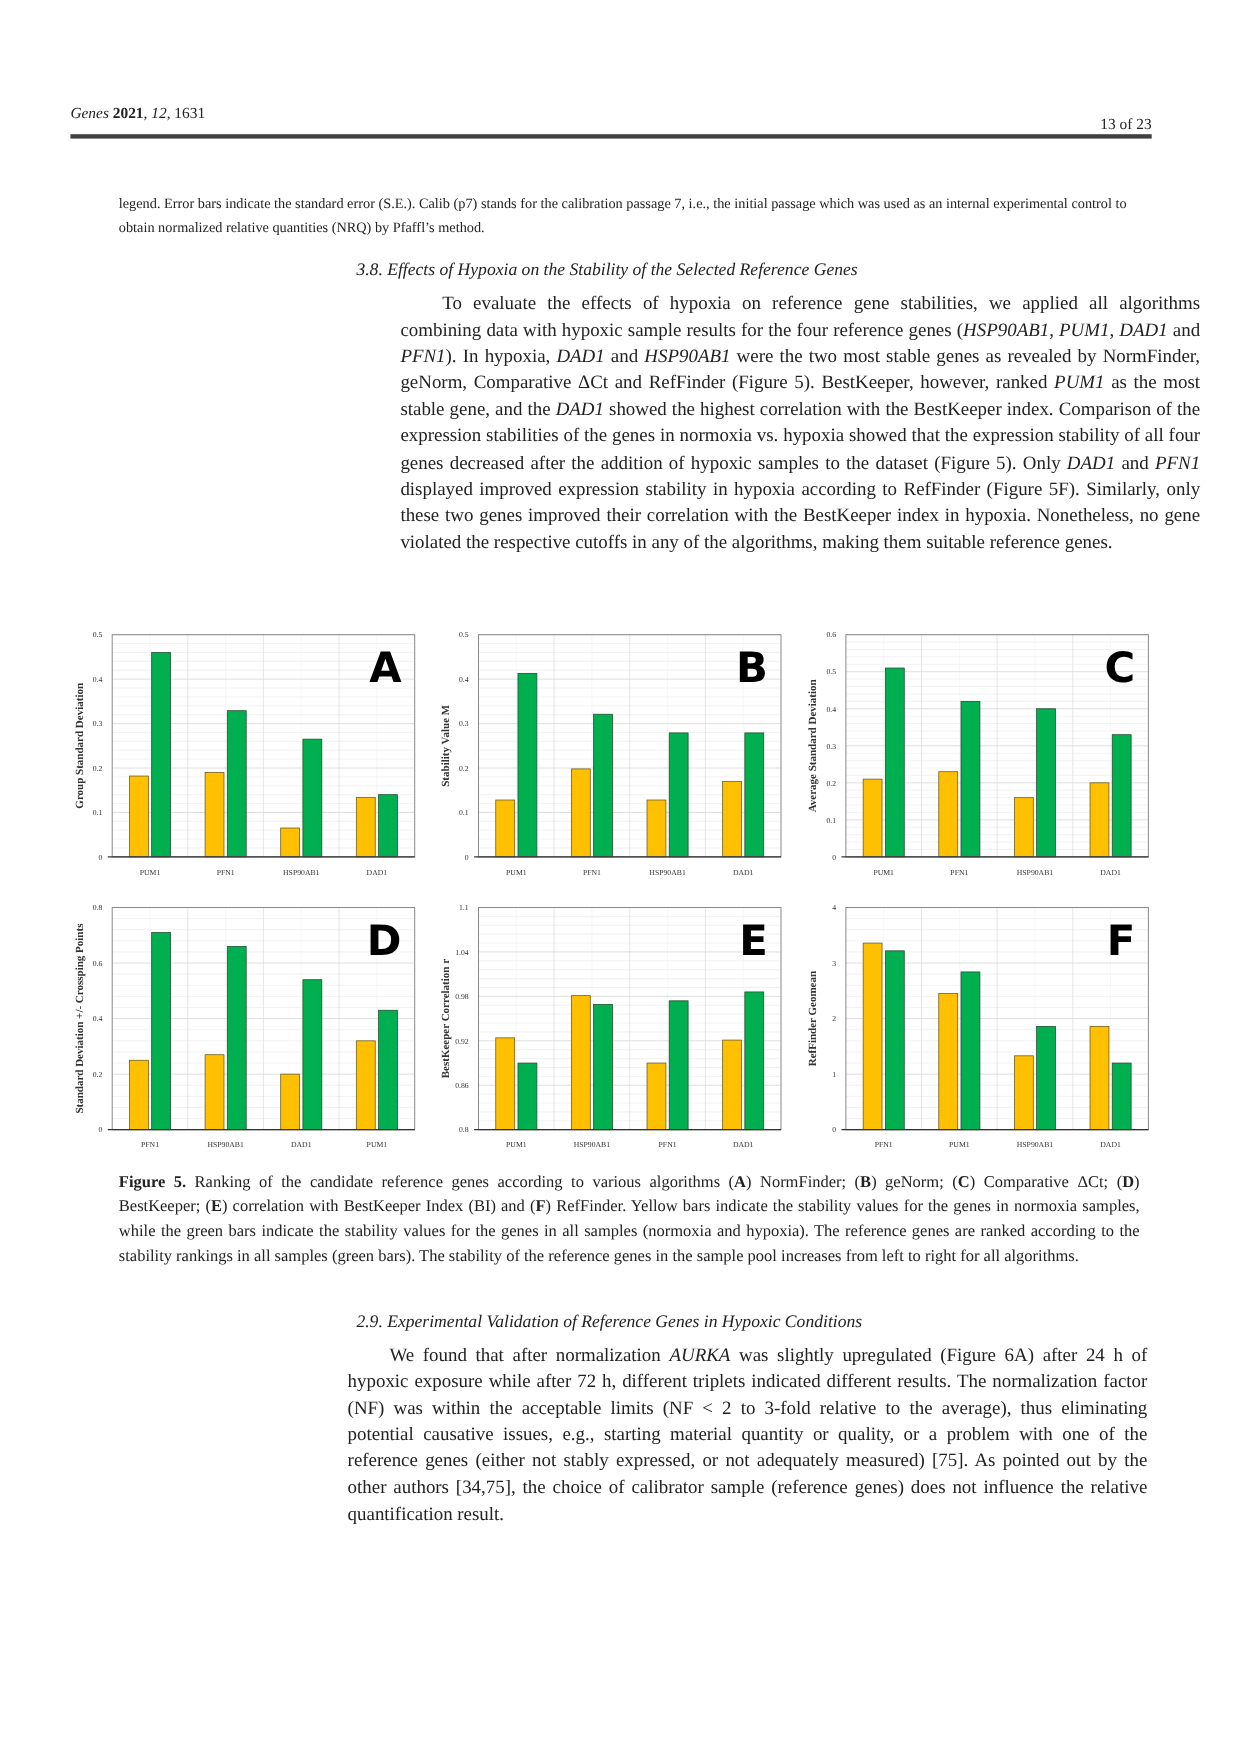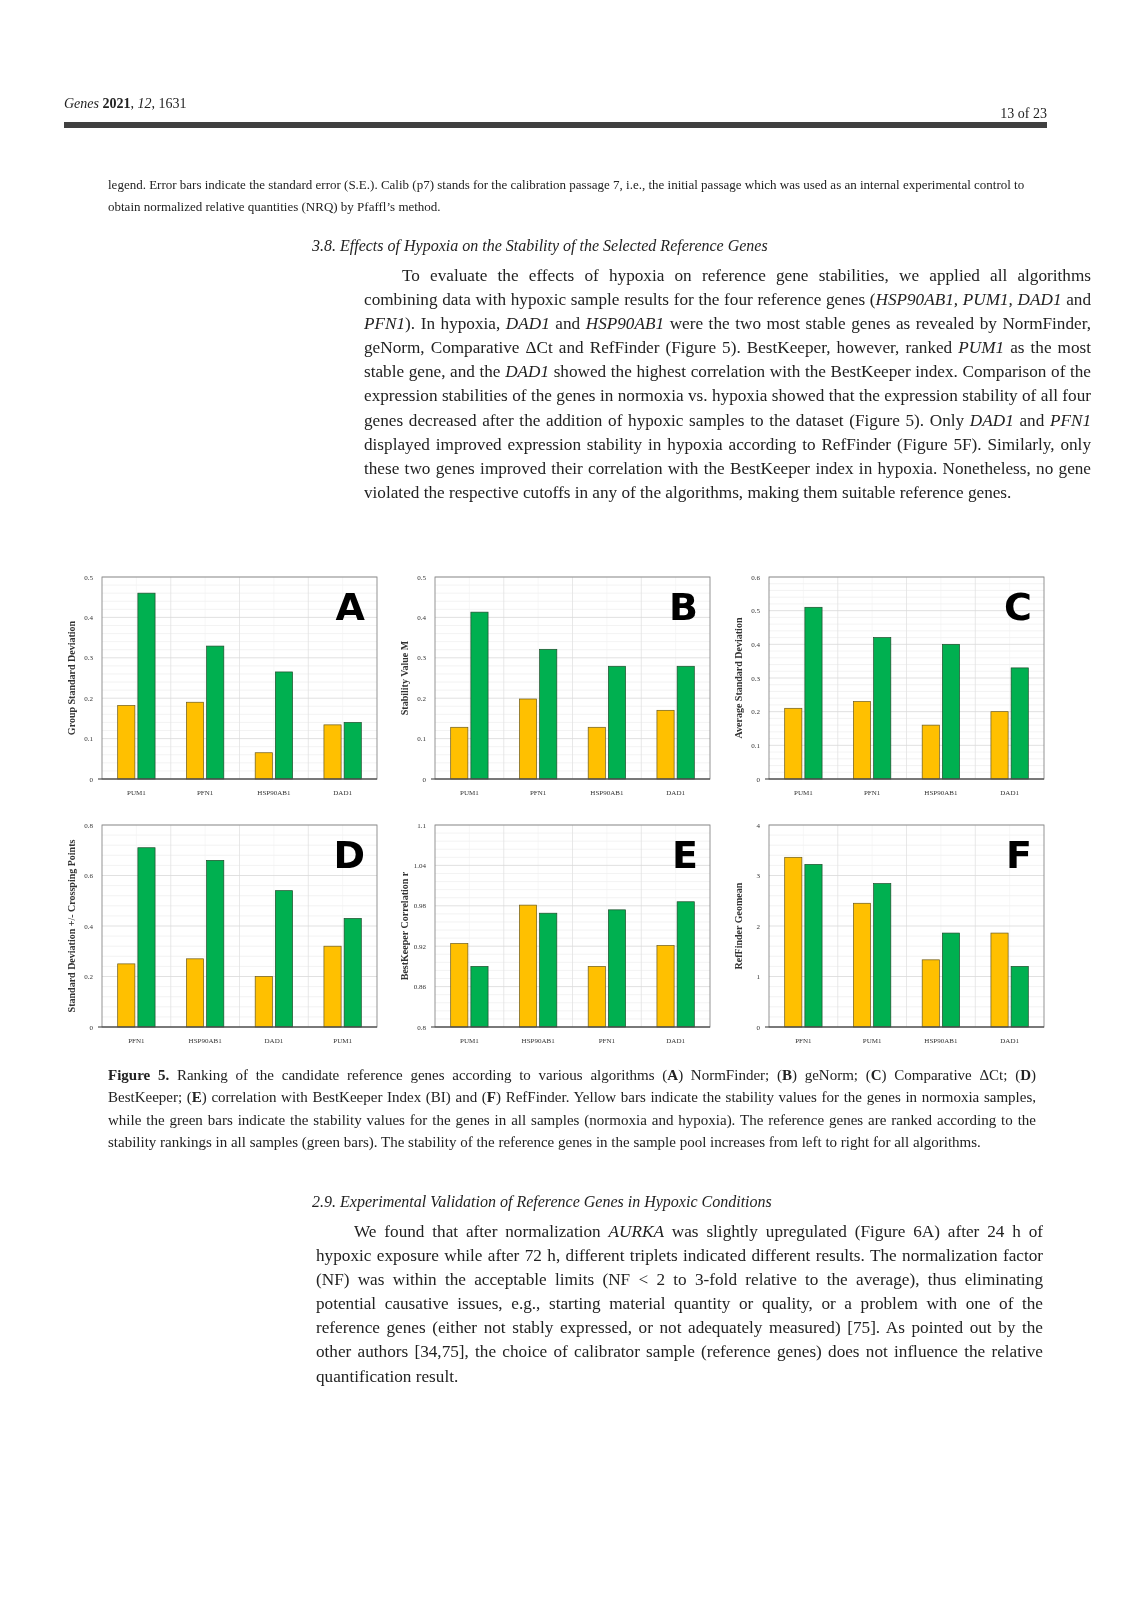"Genes 2021, 12, 1631" .header { border-bottom: 6px solid #404040 -> 4px solid #404040 }
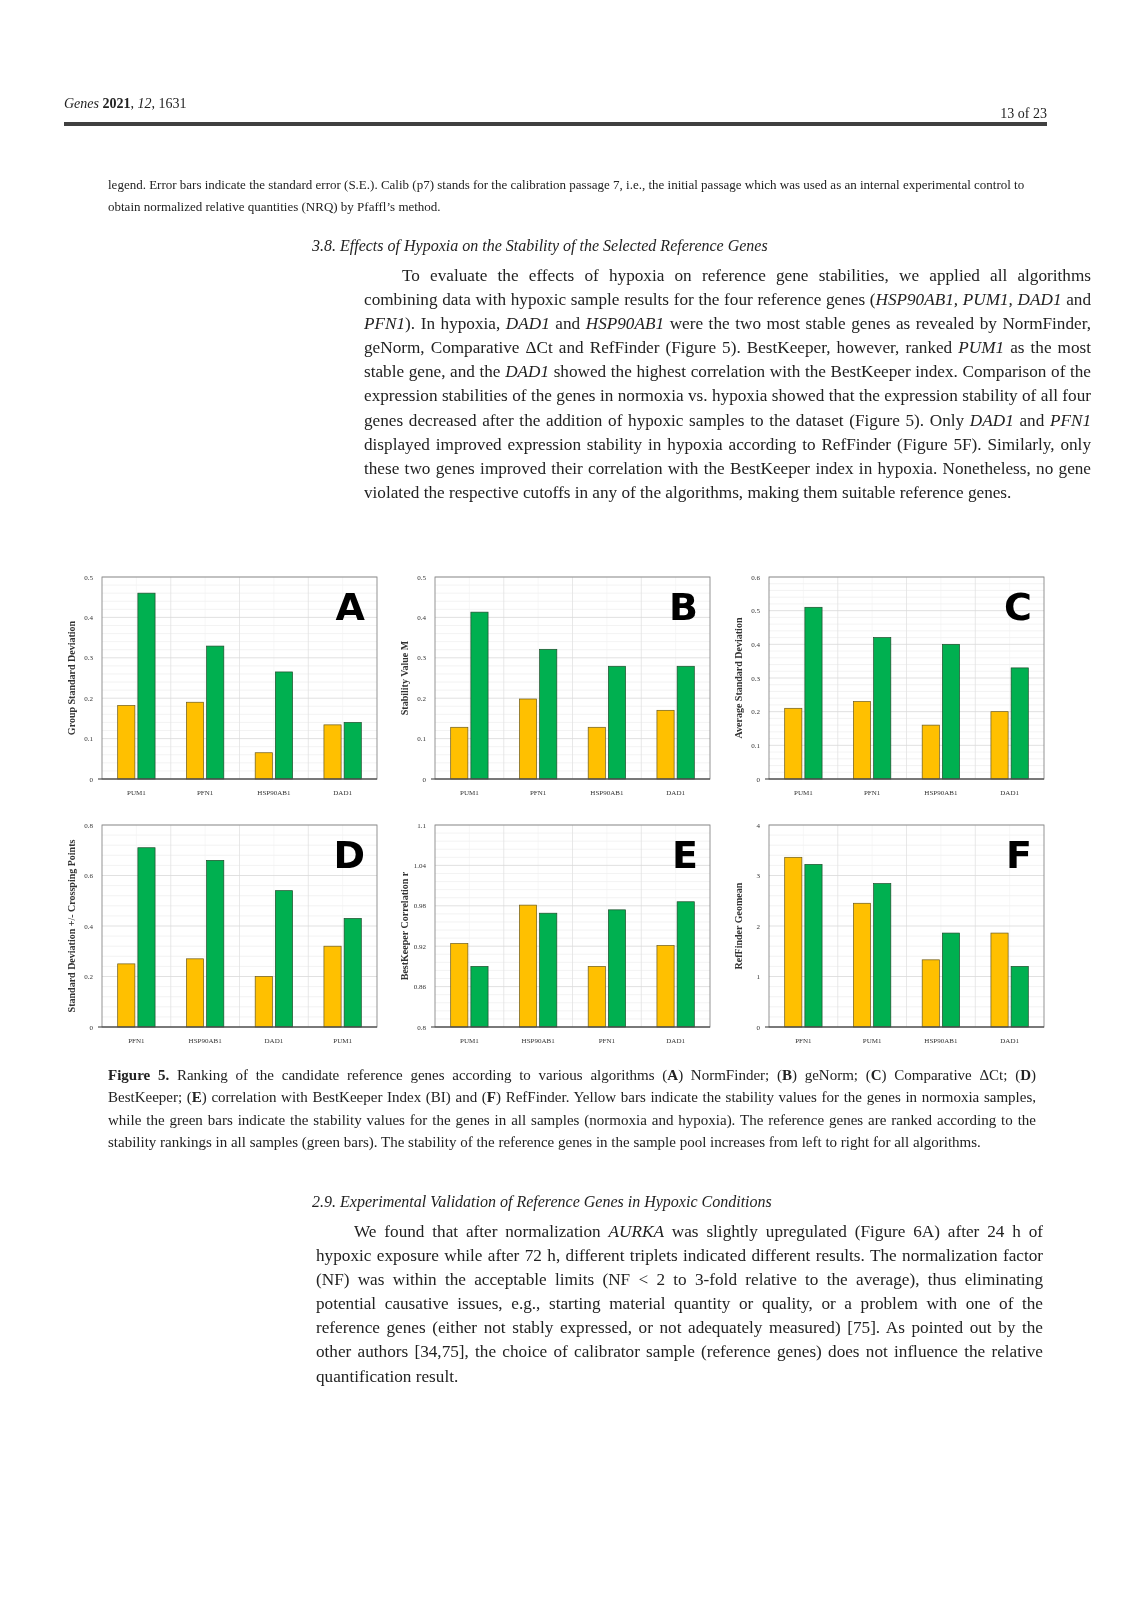"3.8. Effects of Hypoxia on" .sechead { left: 312px -> 324px }
